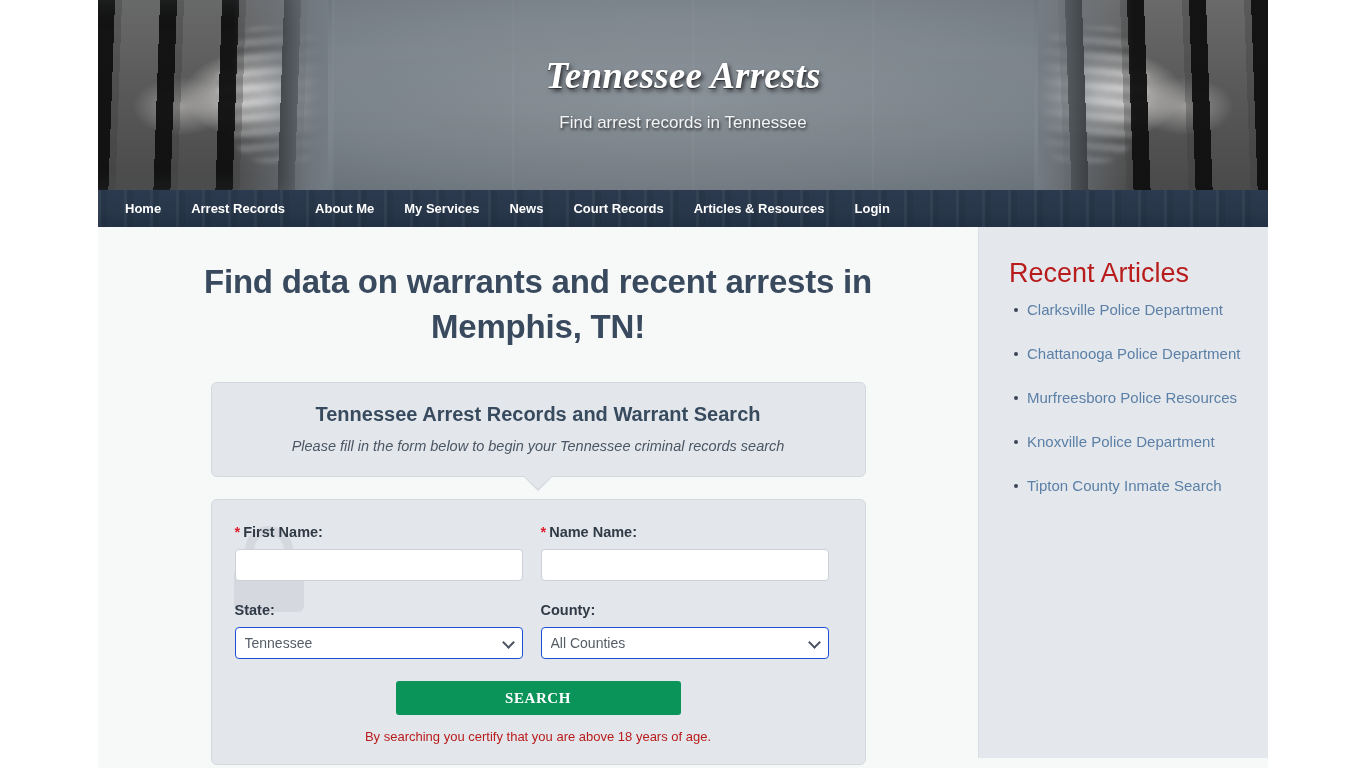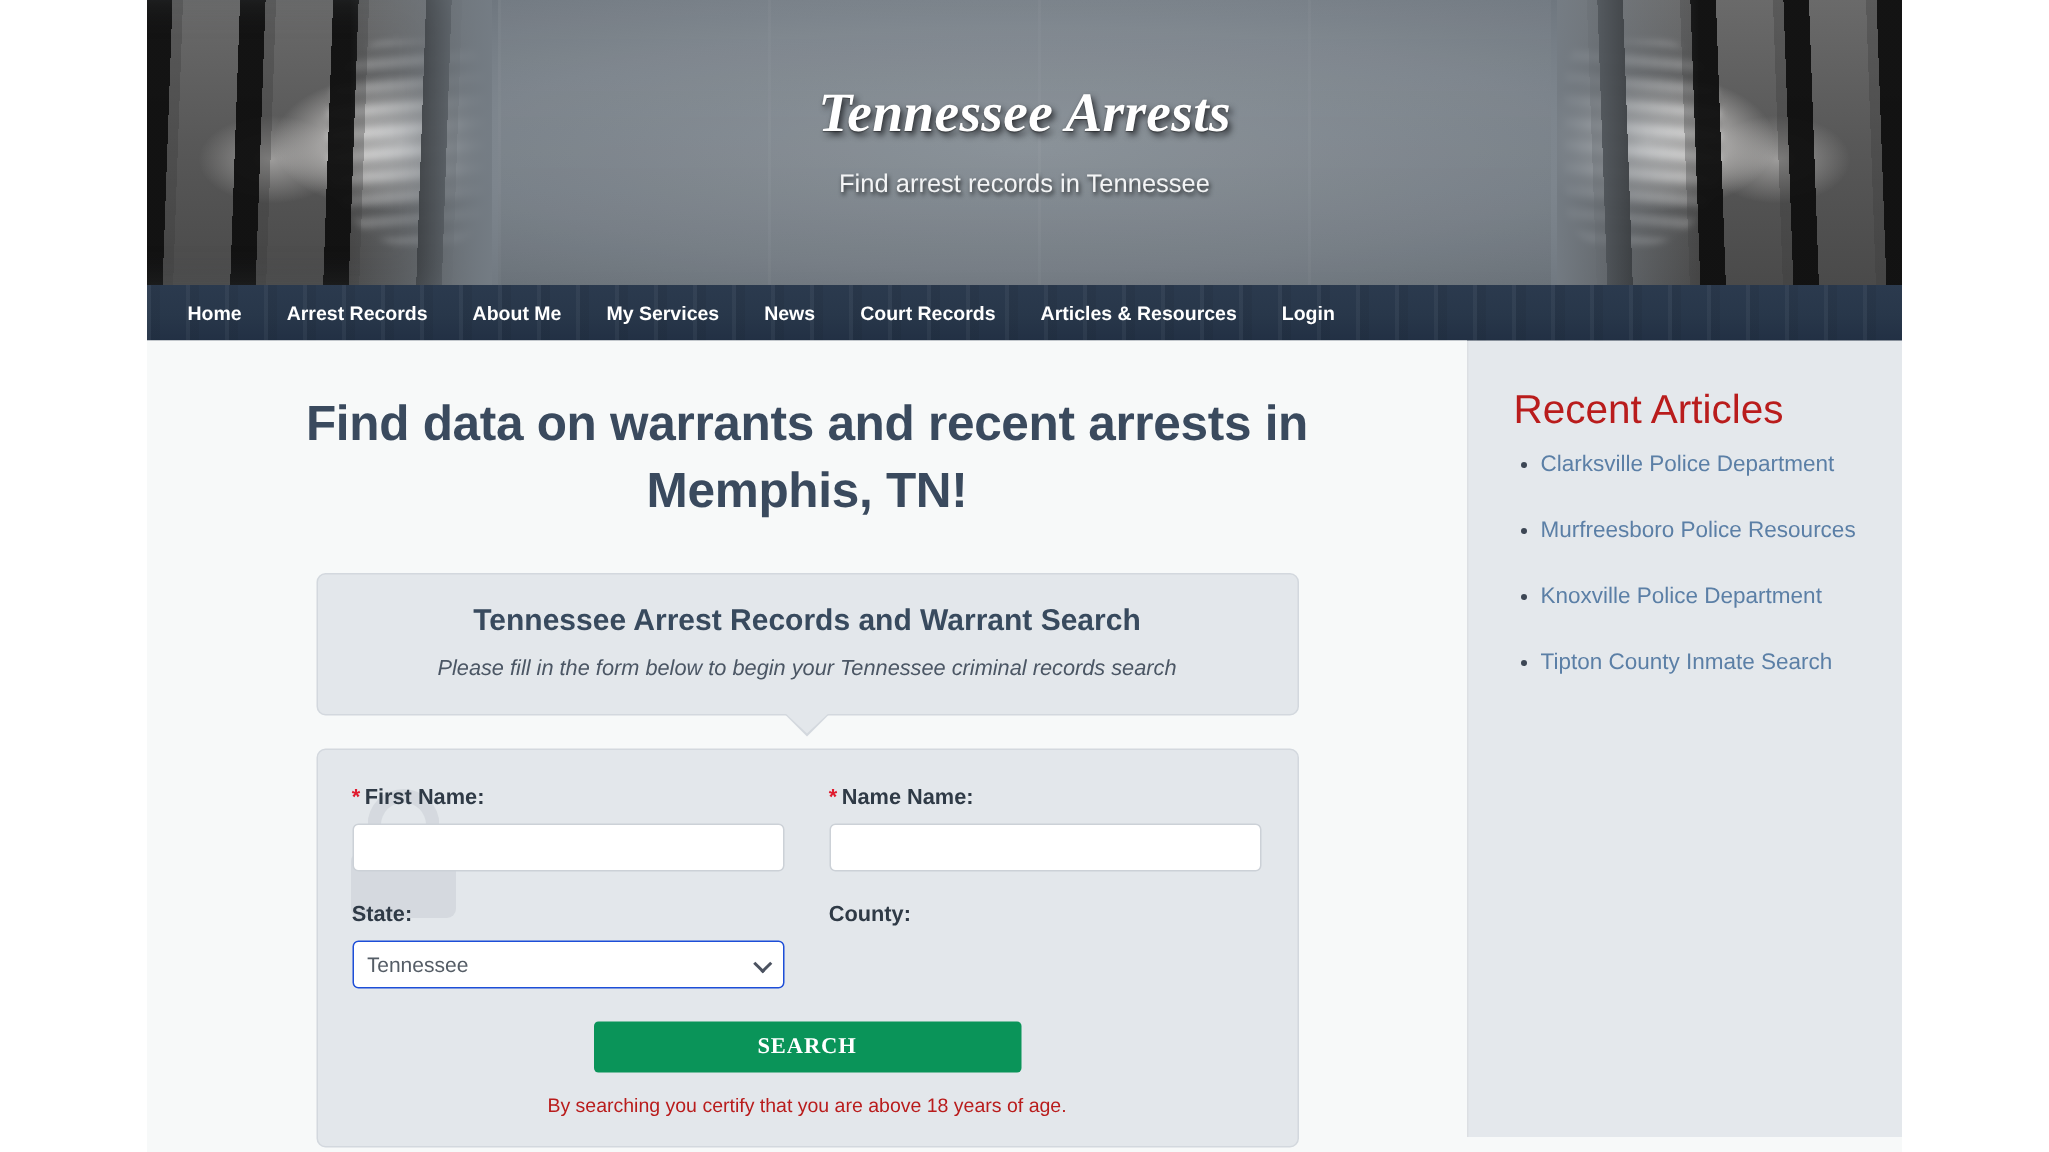"Chattanooga Police Department" li { html: none -> <li><a>Chattanooga Police Department</a></li> }
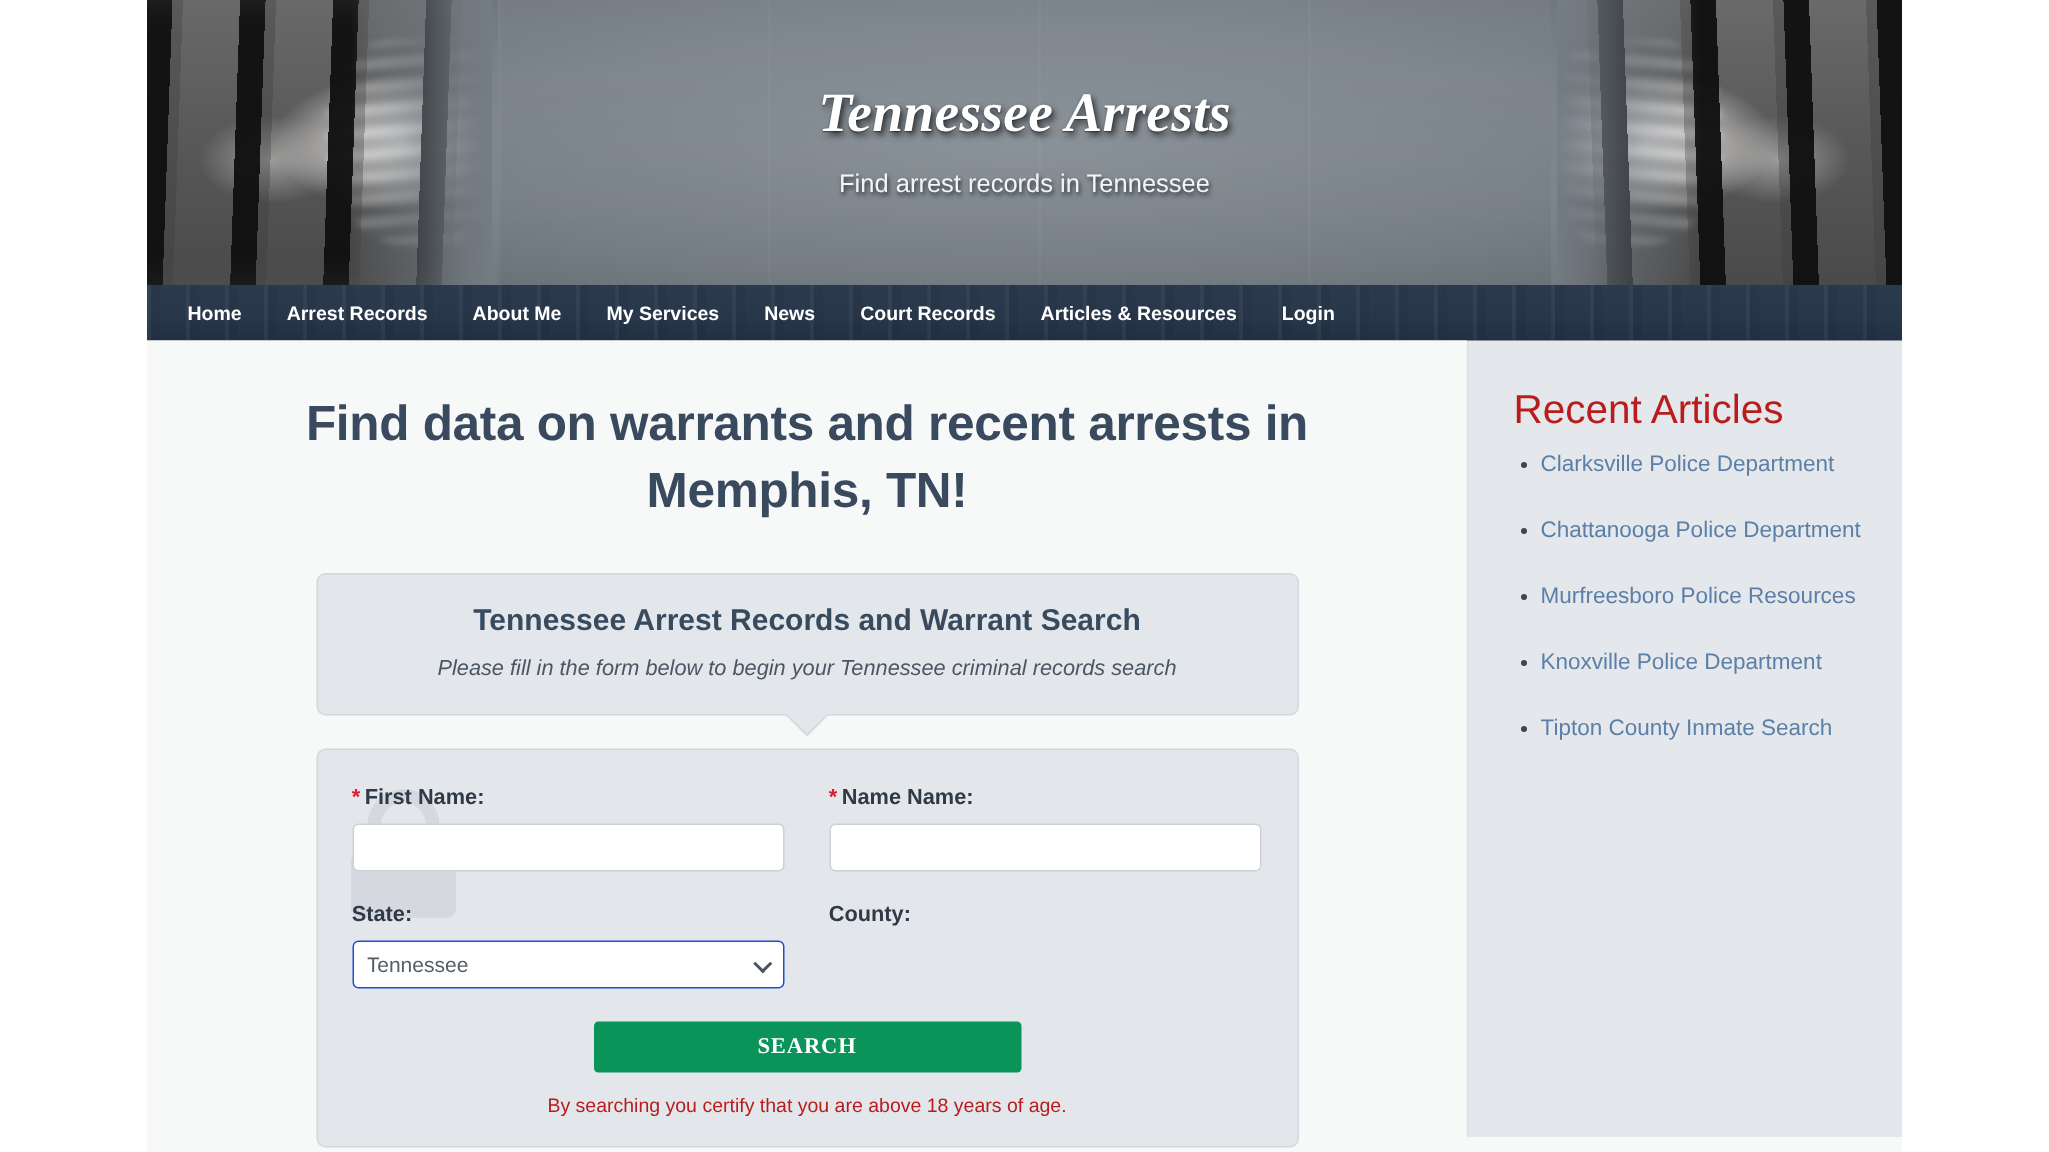"* First Name:" .form-row { gap: 30px -> 18px }
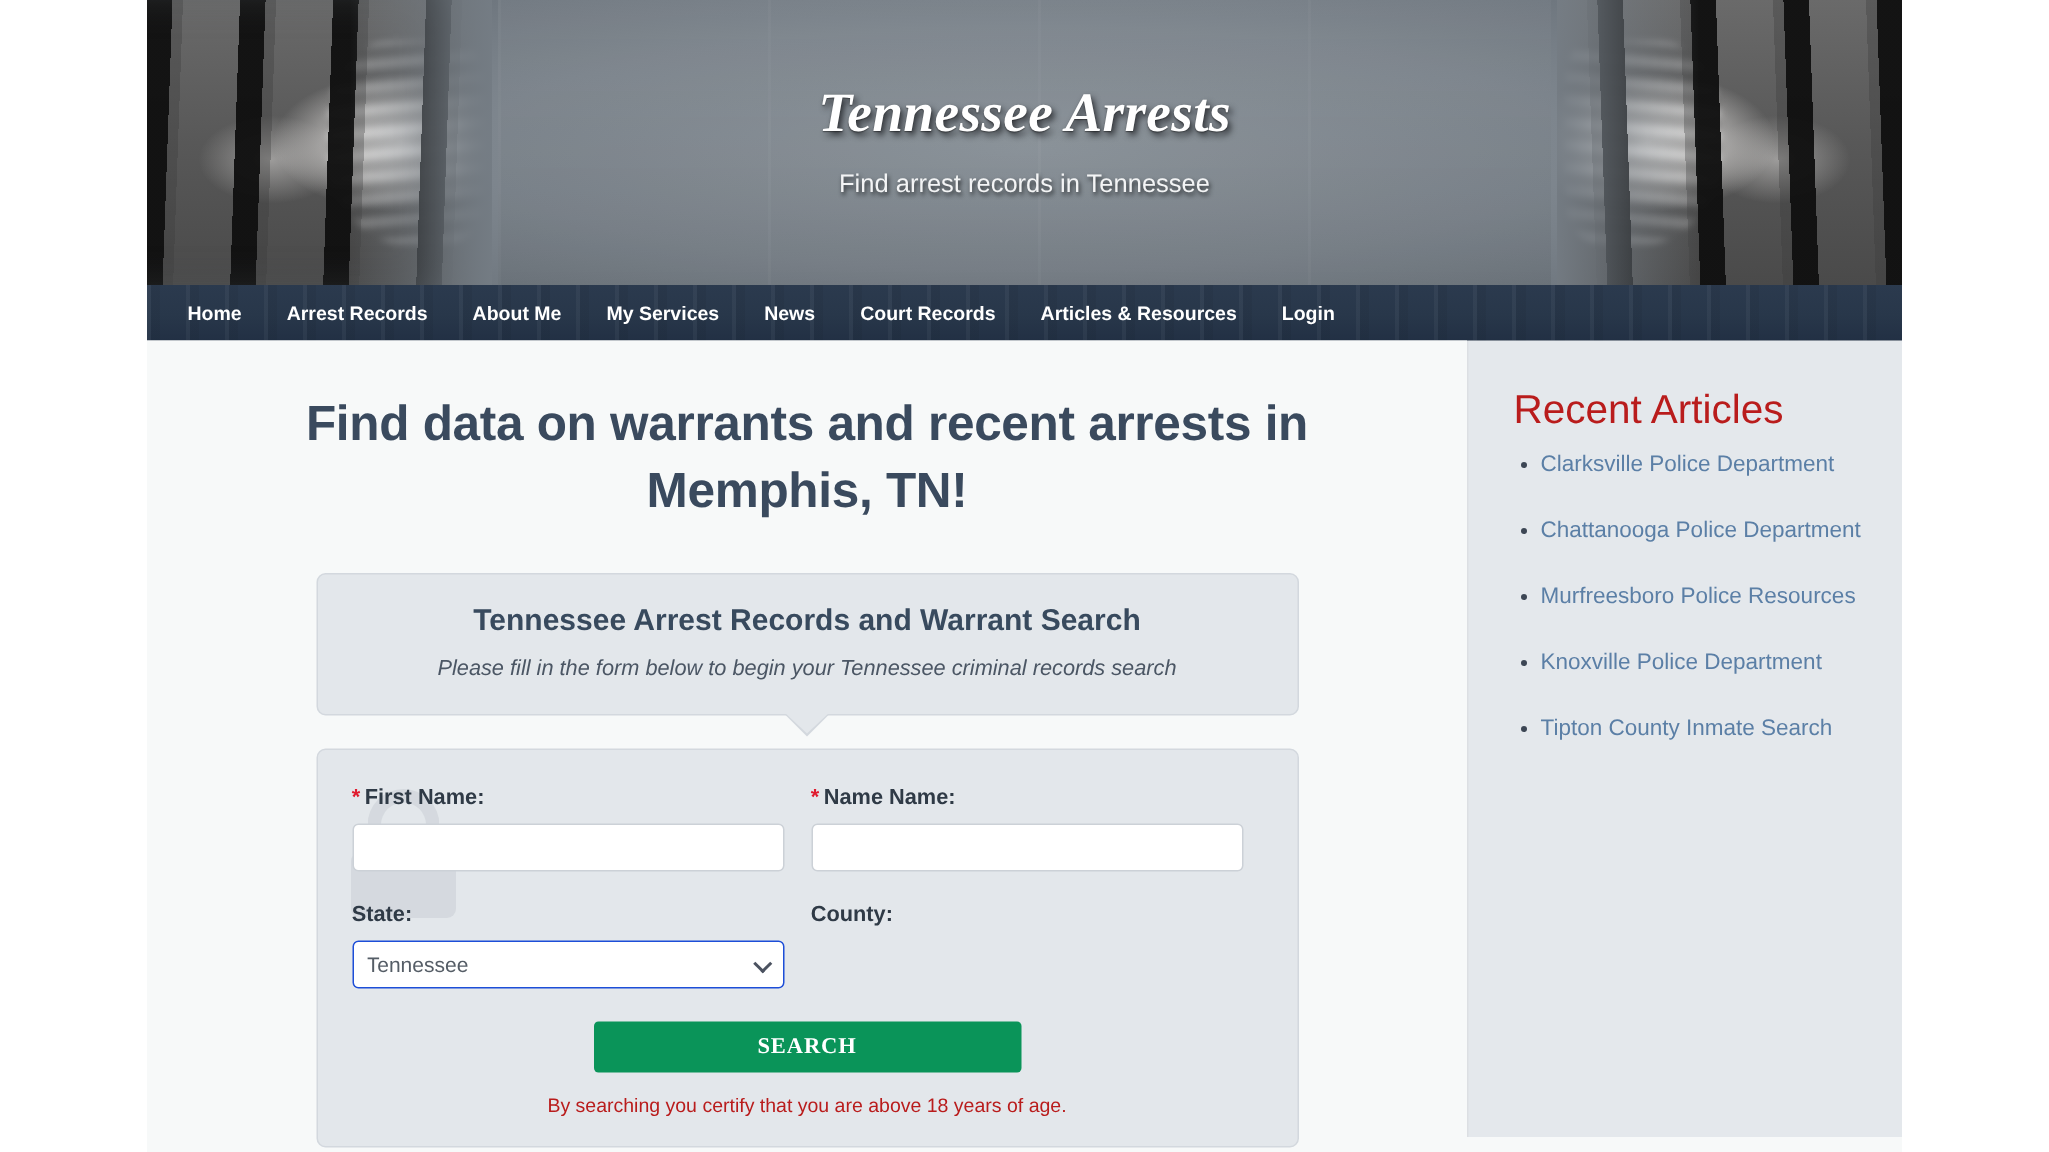"All Counties" div.select-wrap { html: none -> <div> <select> <option>All Counties</option> </select> <span></span> </div> }
